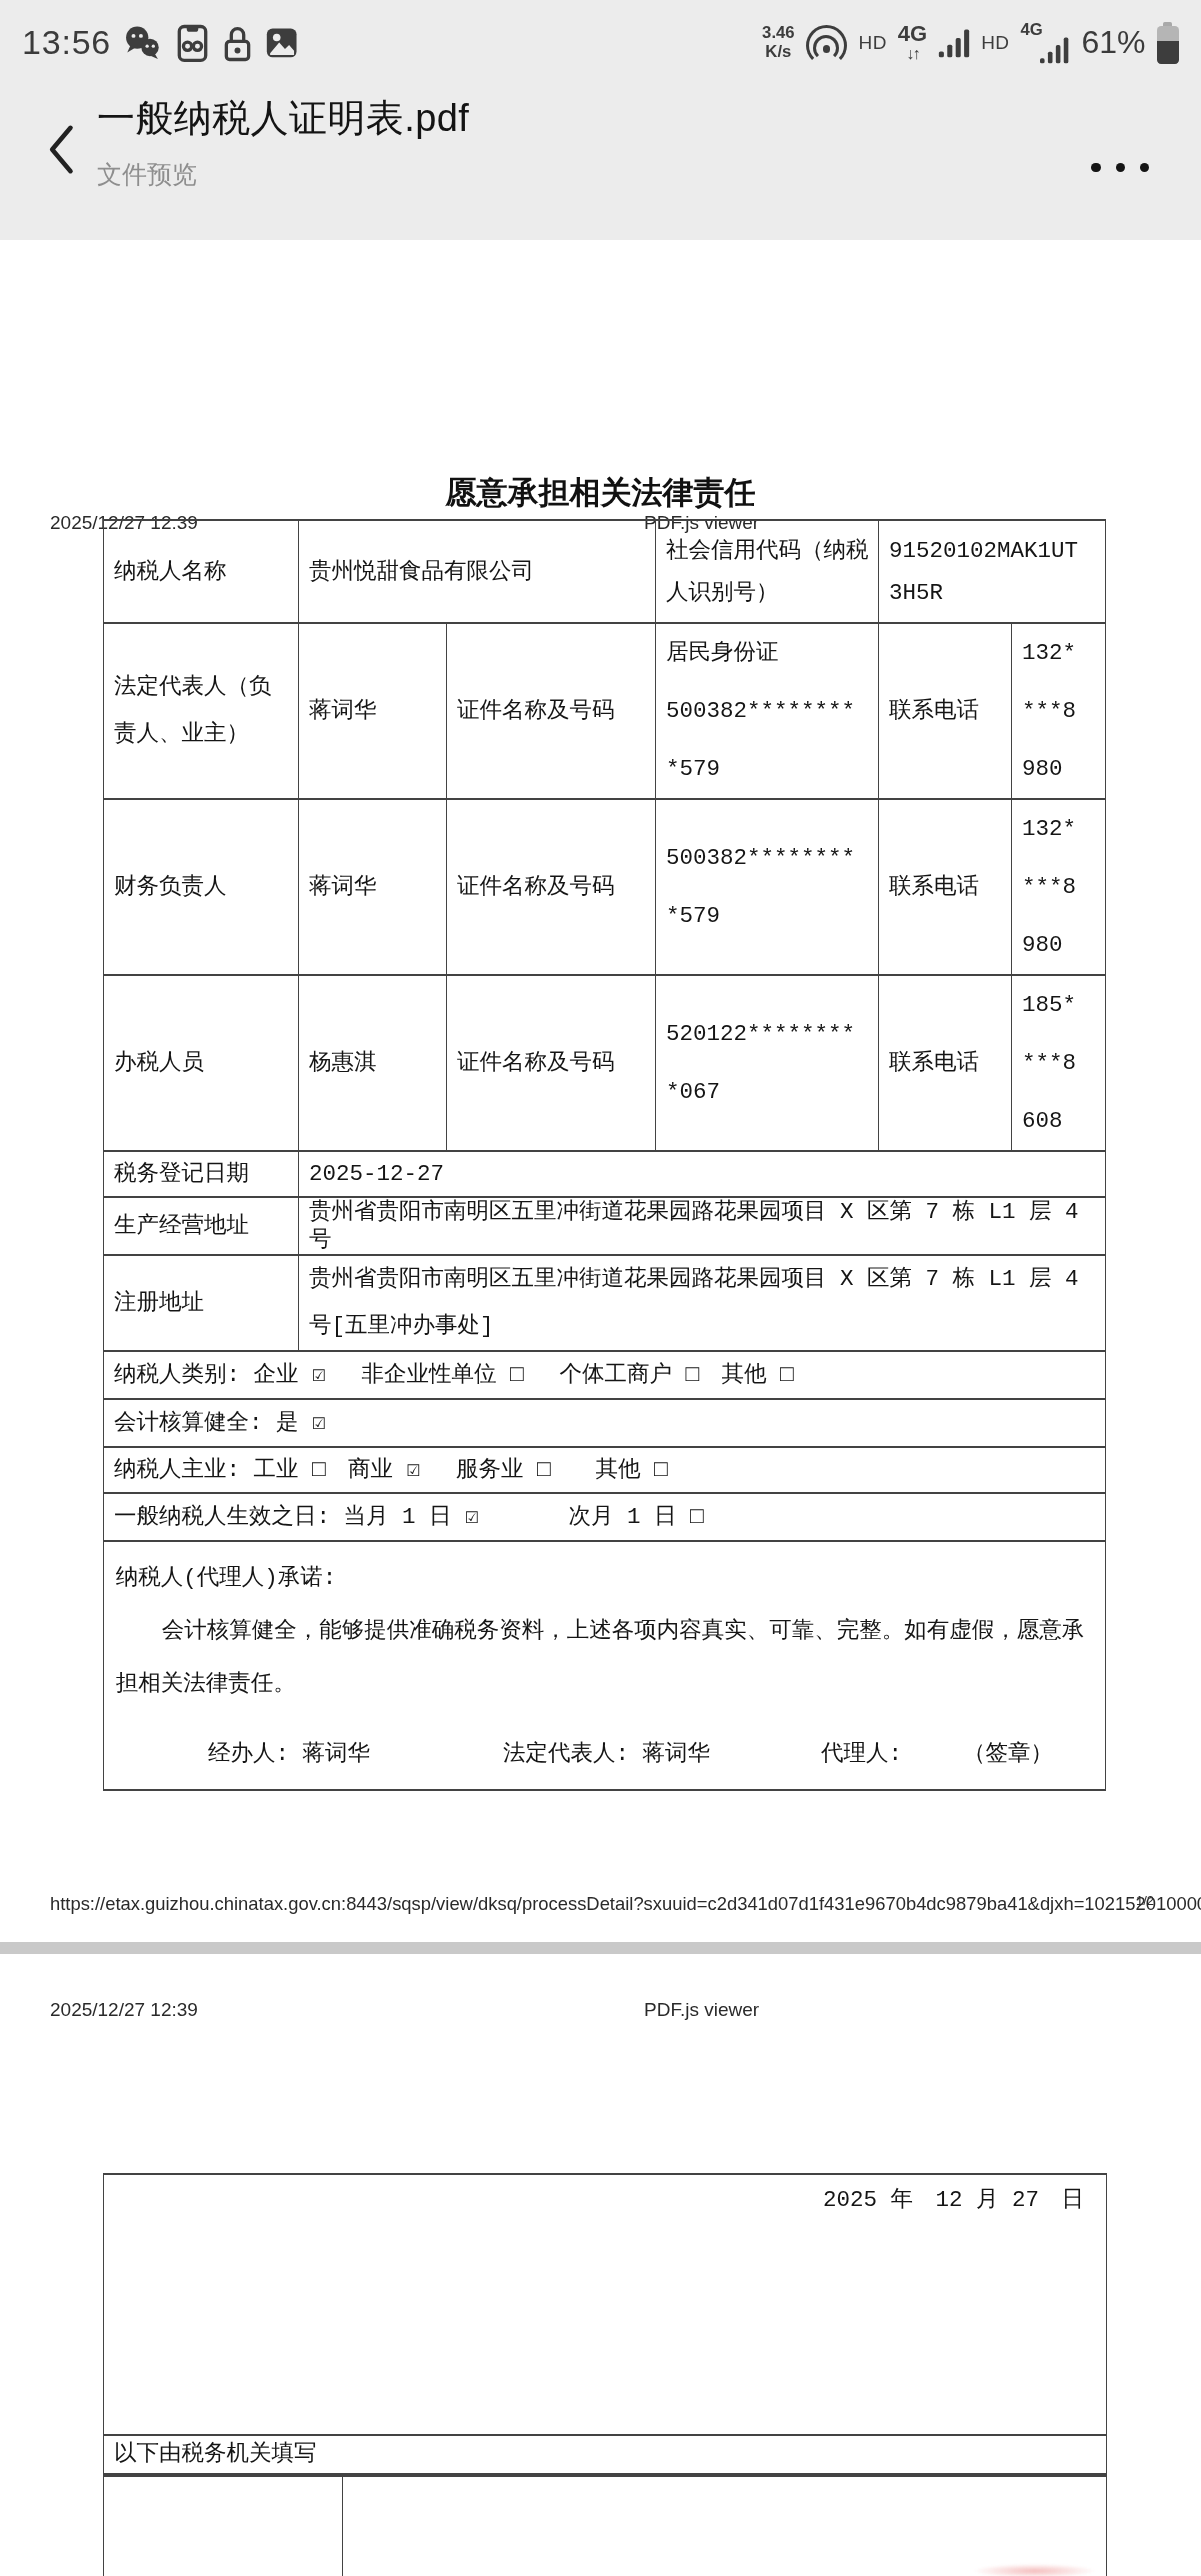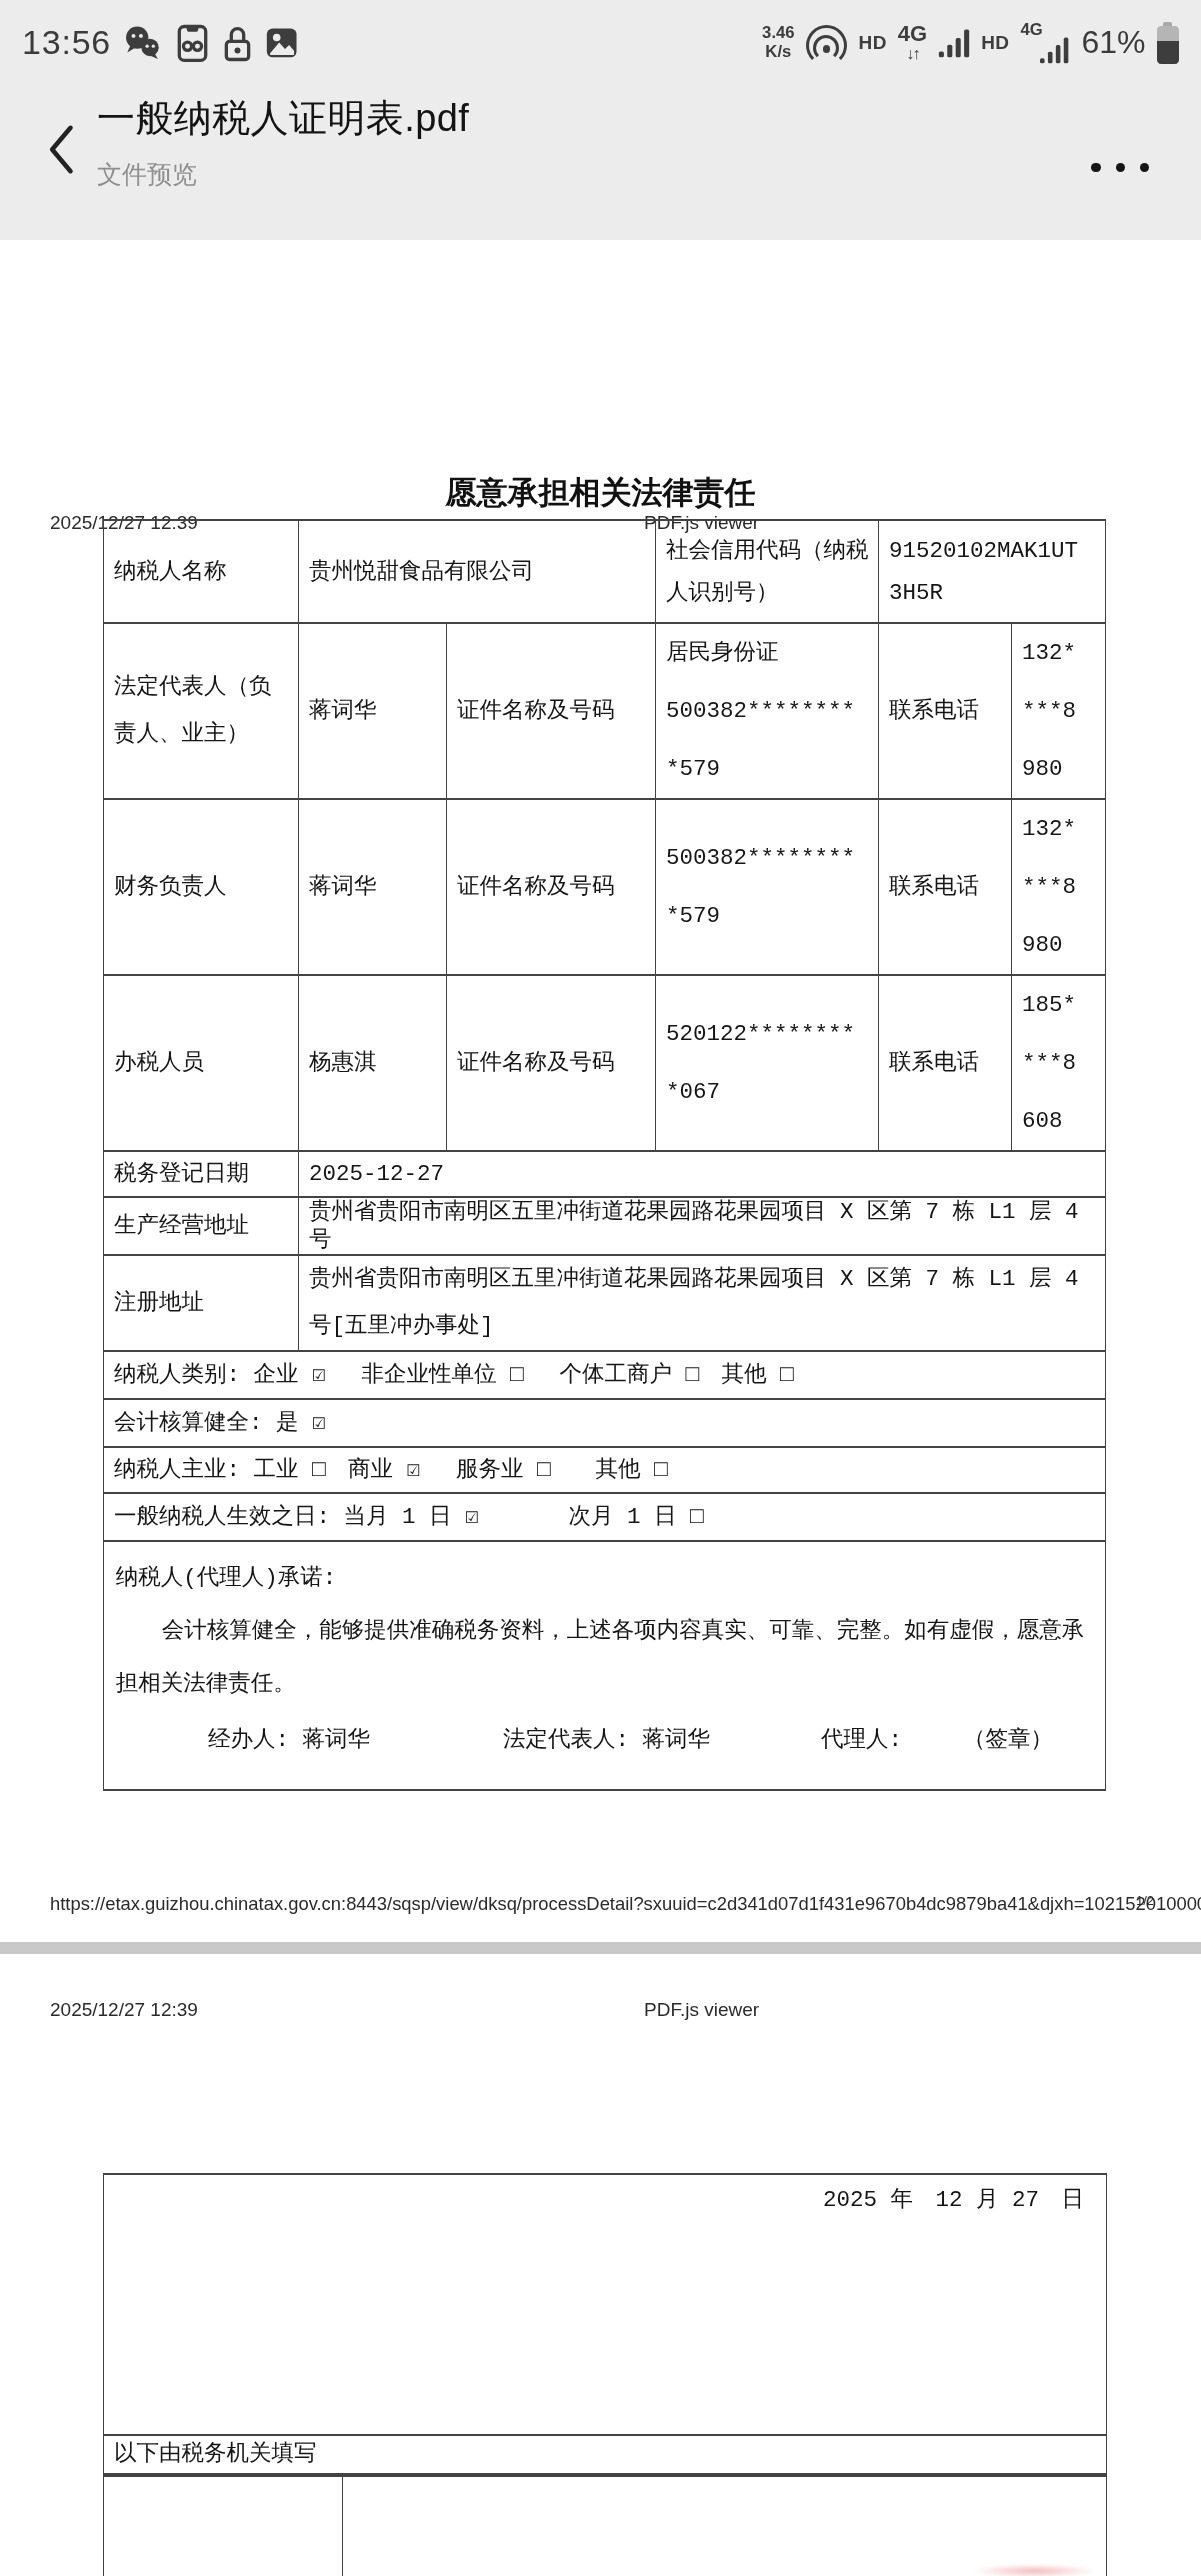"HD" .hd-badge { font-weight: 700 -> 400 }
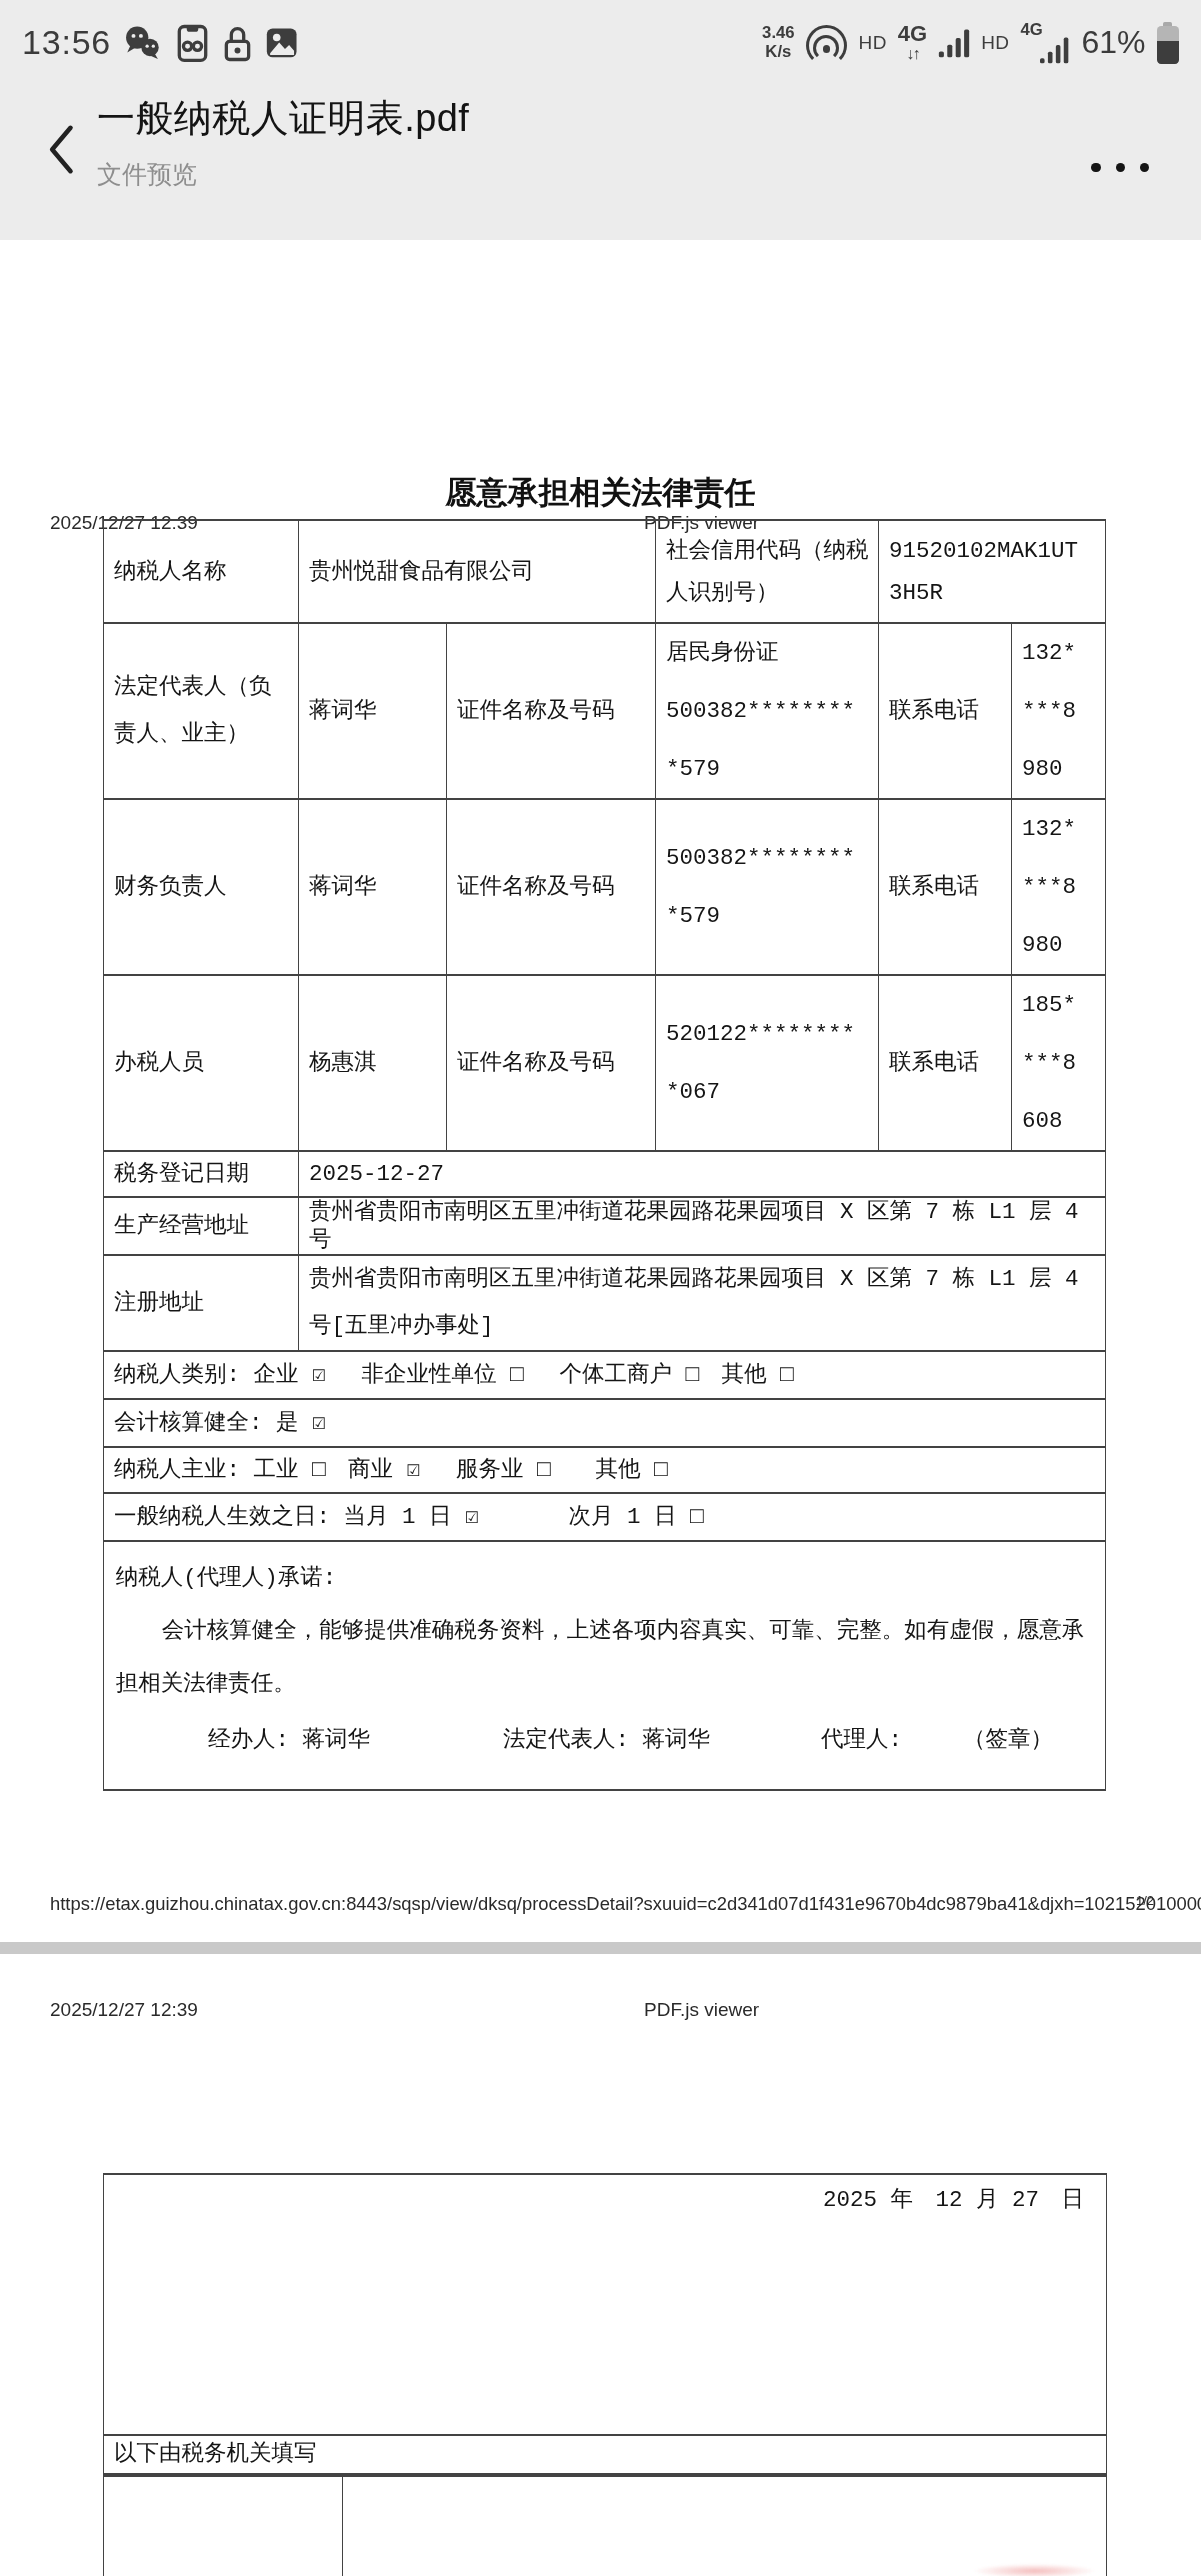"经办人: 蒋词华" .sig { bottom: 22px -> 8px }
